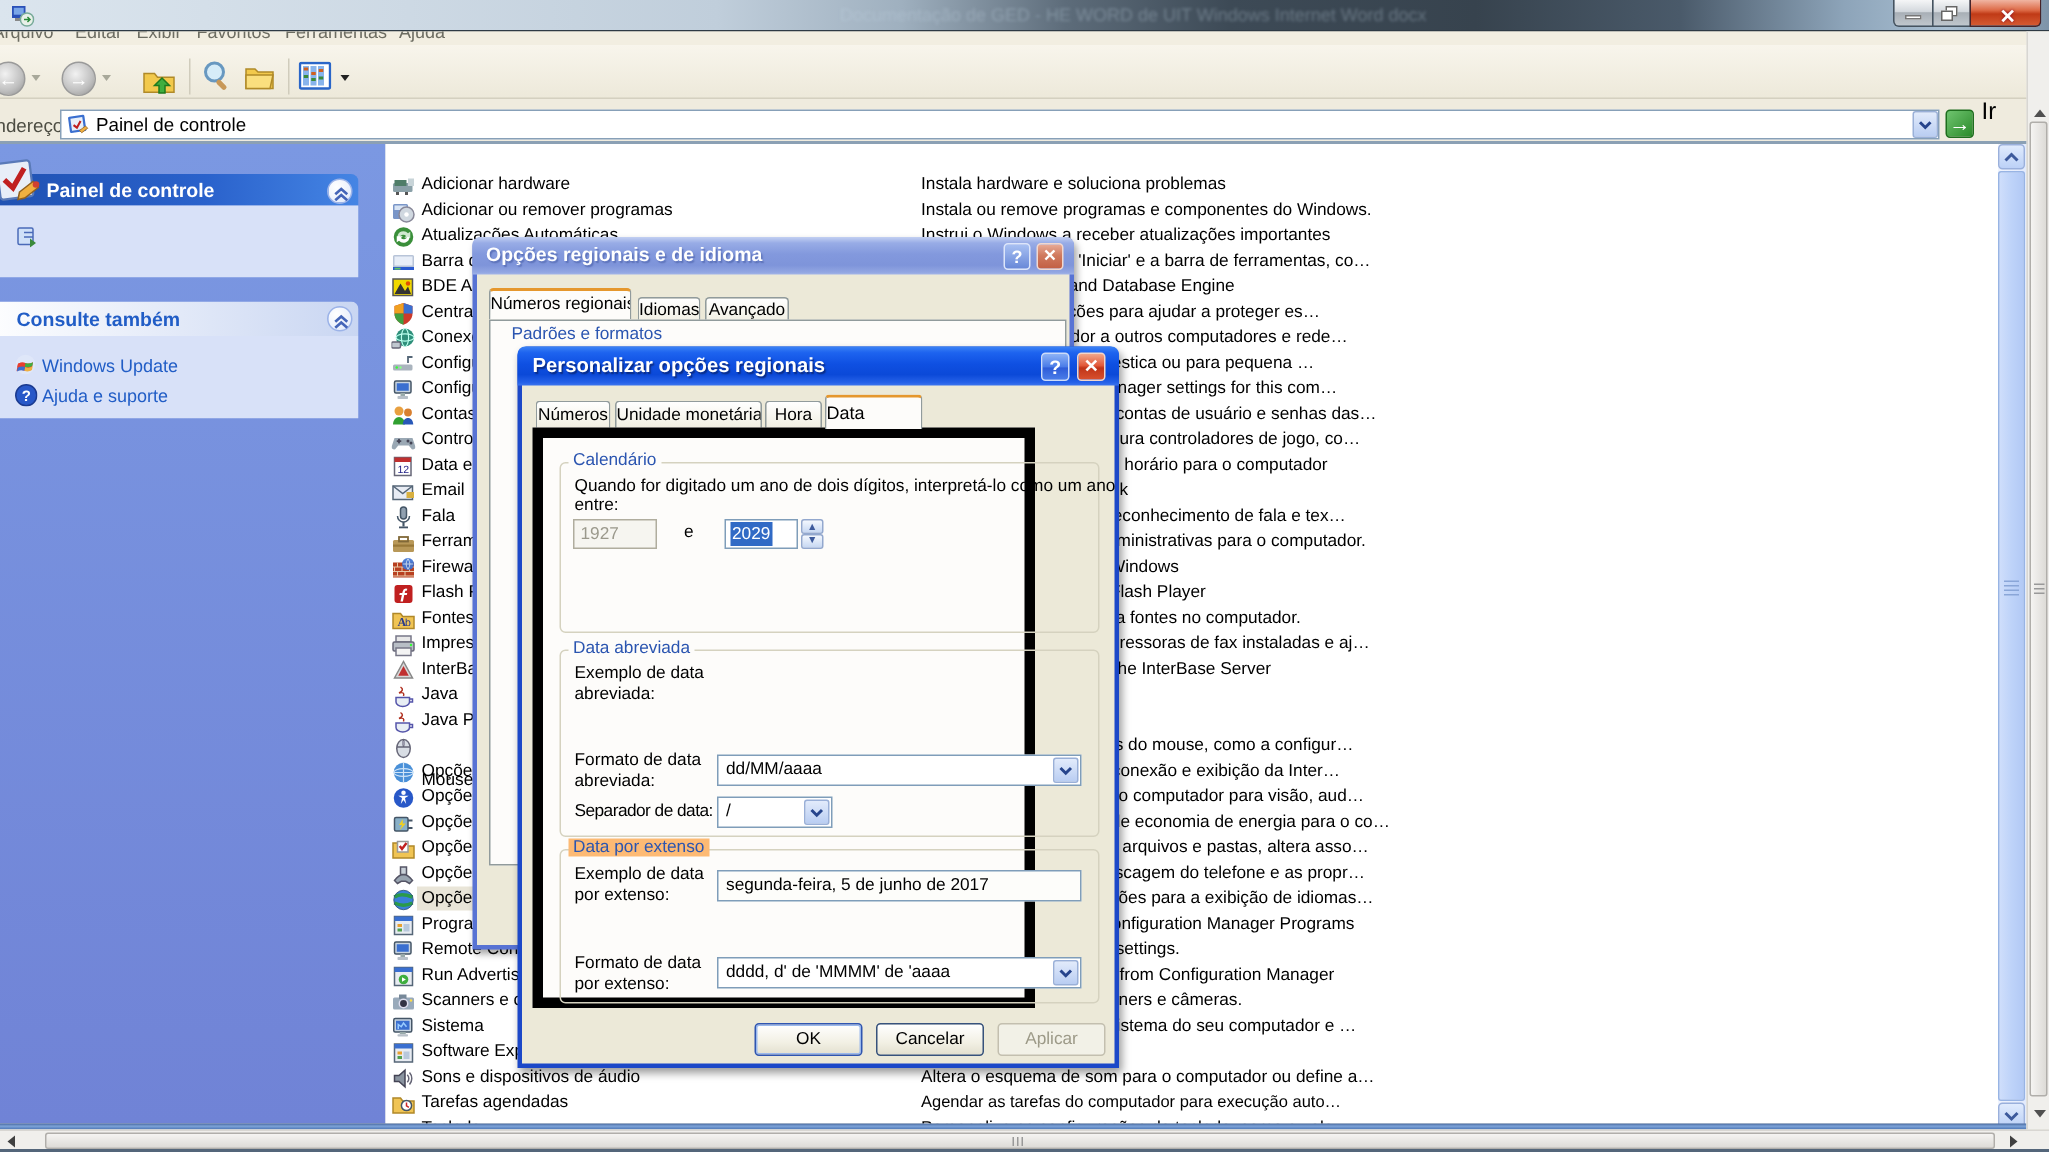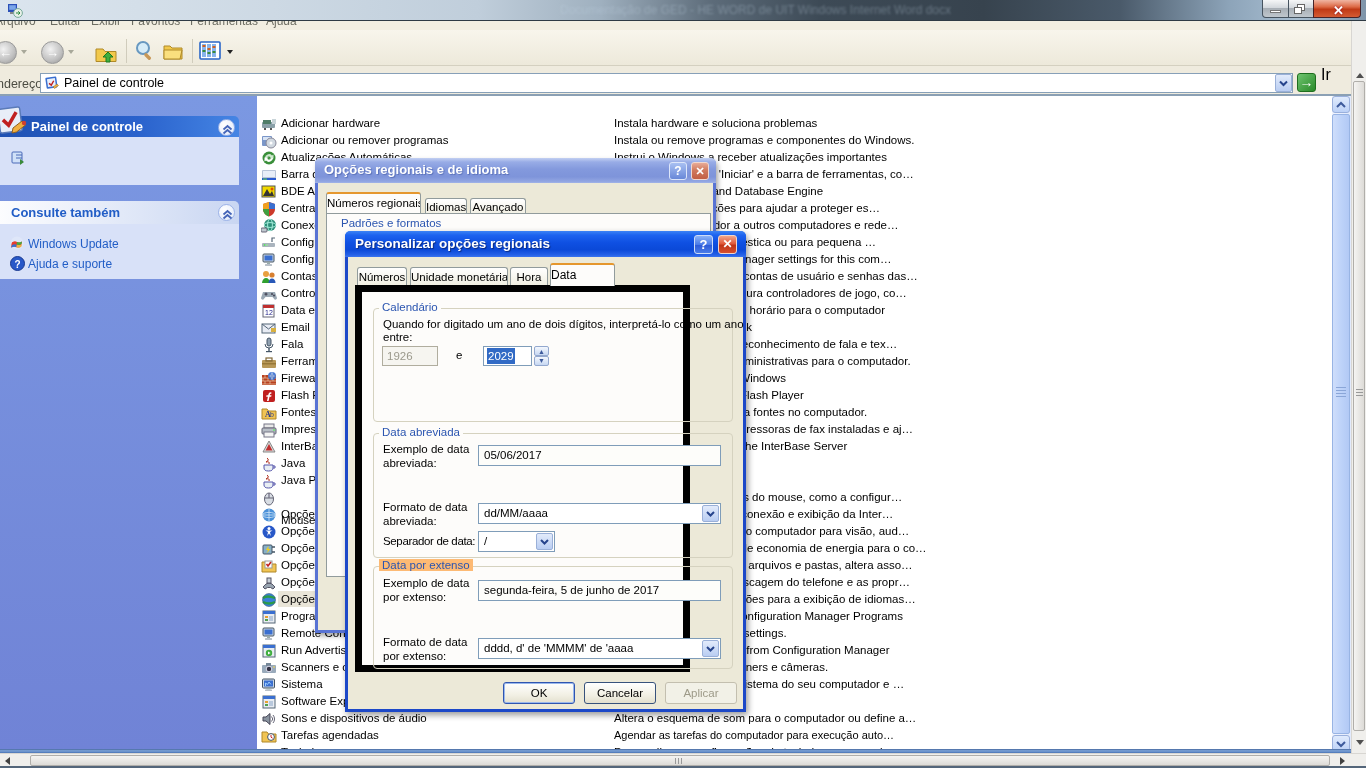"1926" div.ab { text: 1926 -> 1927 }
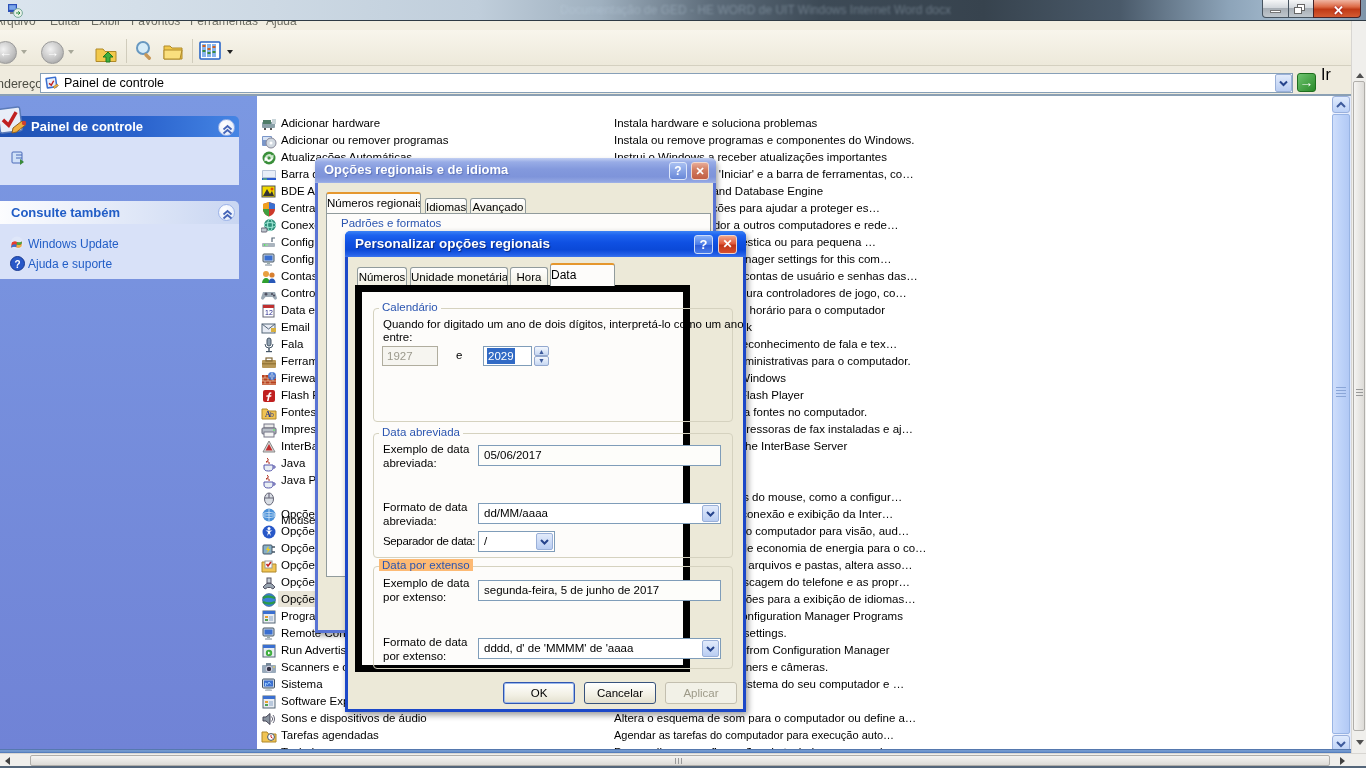"05/06/2017" div.ab { html: <div>05/06/2017</div> -> none }
